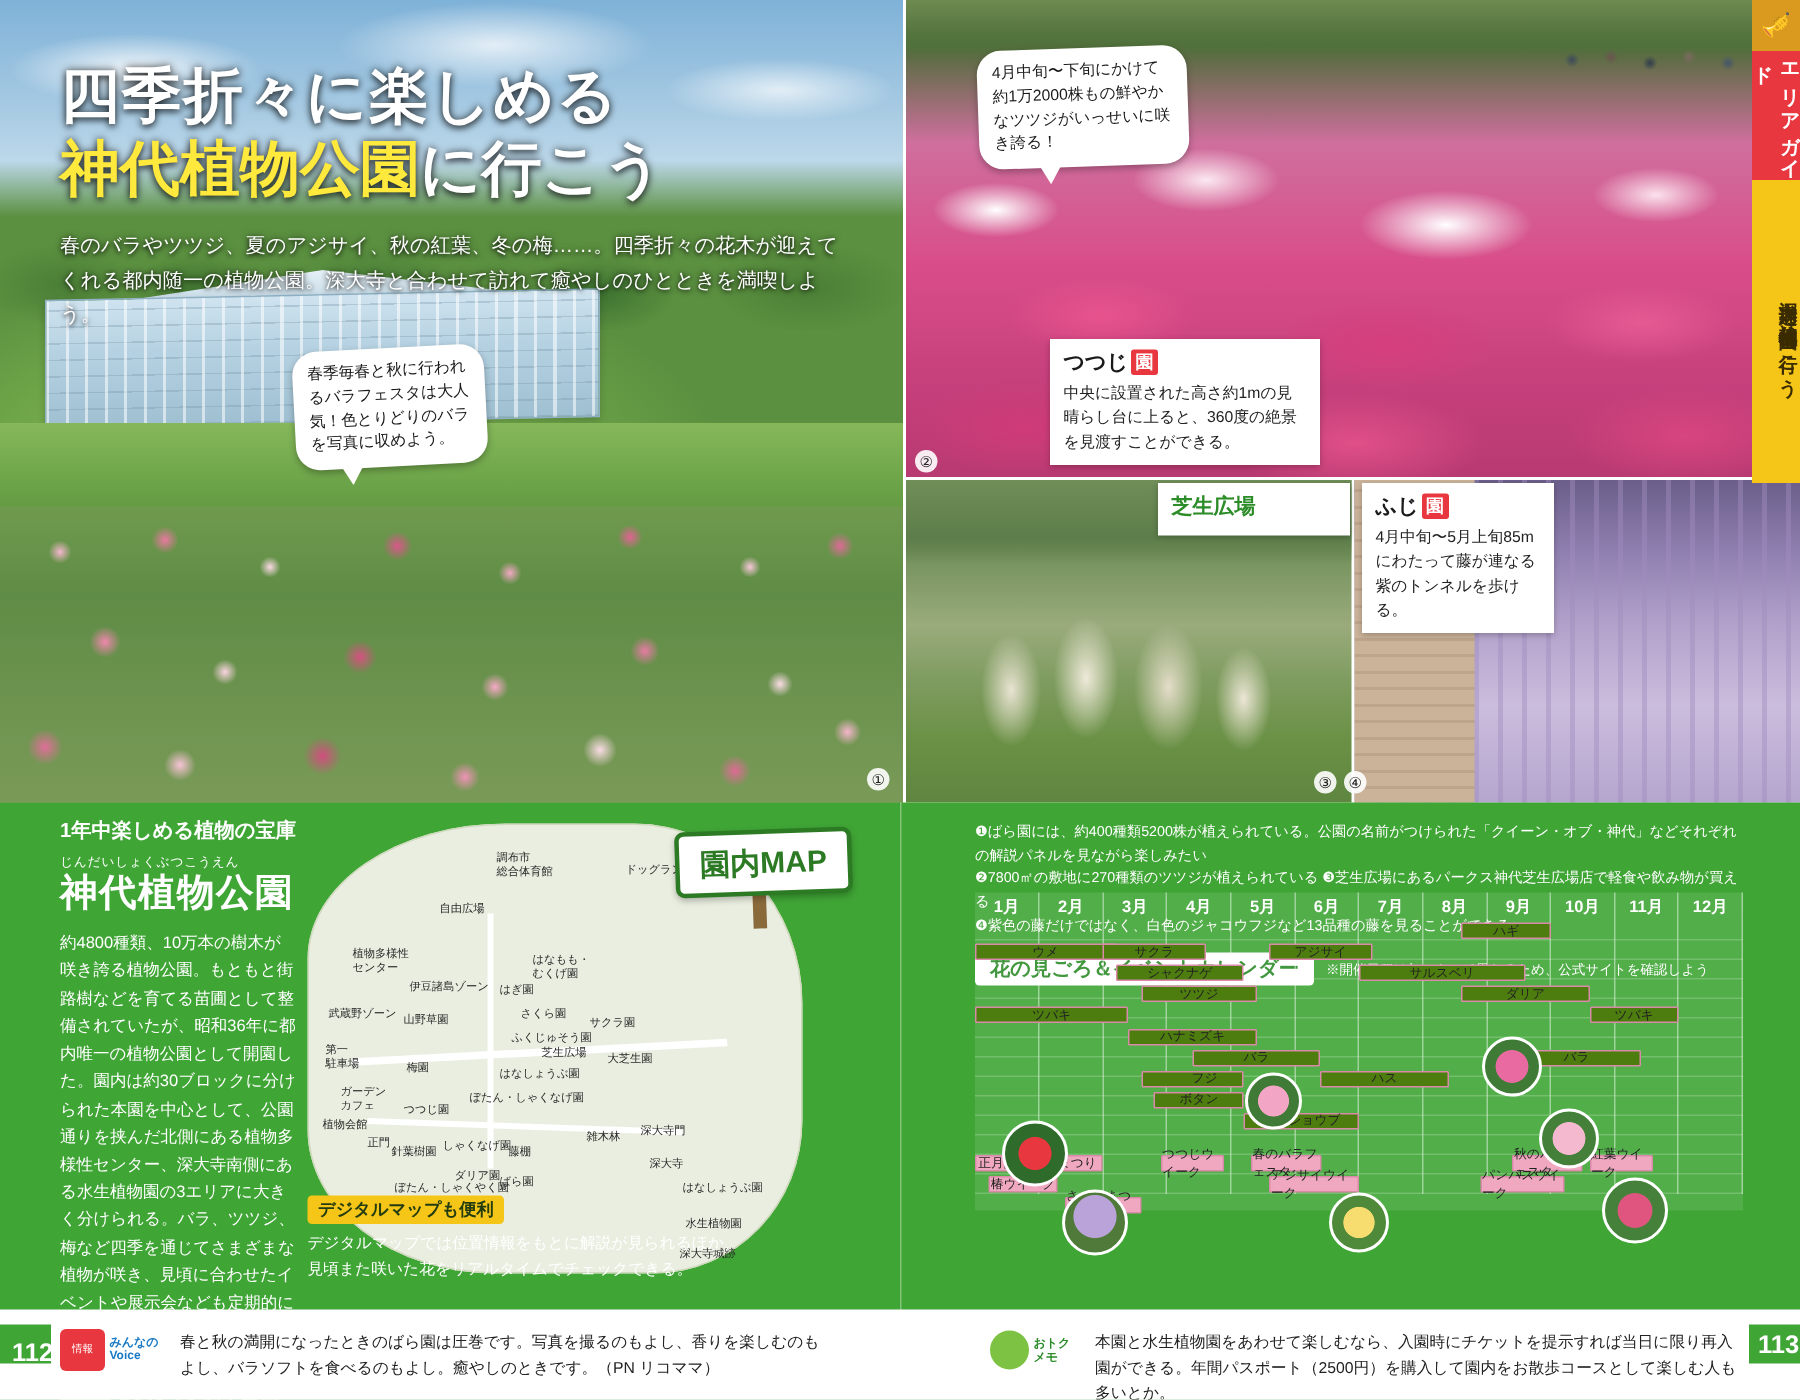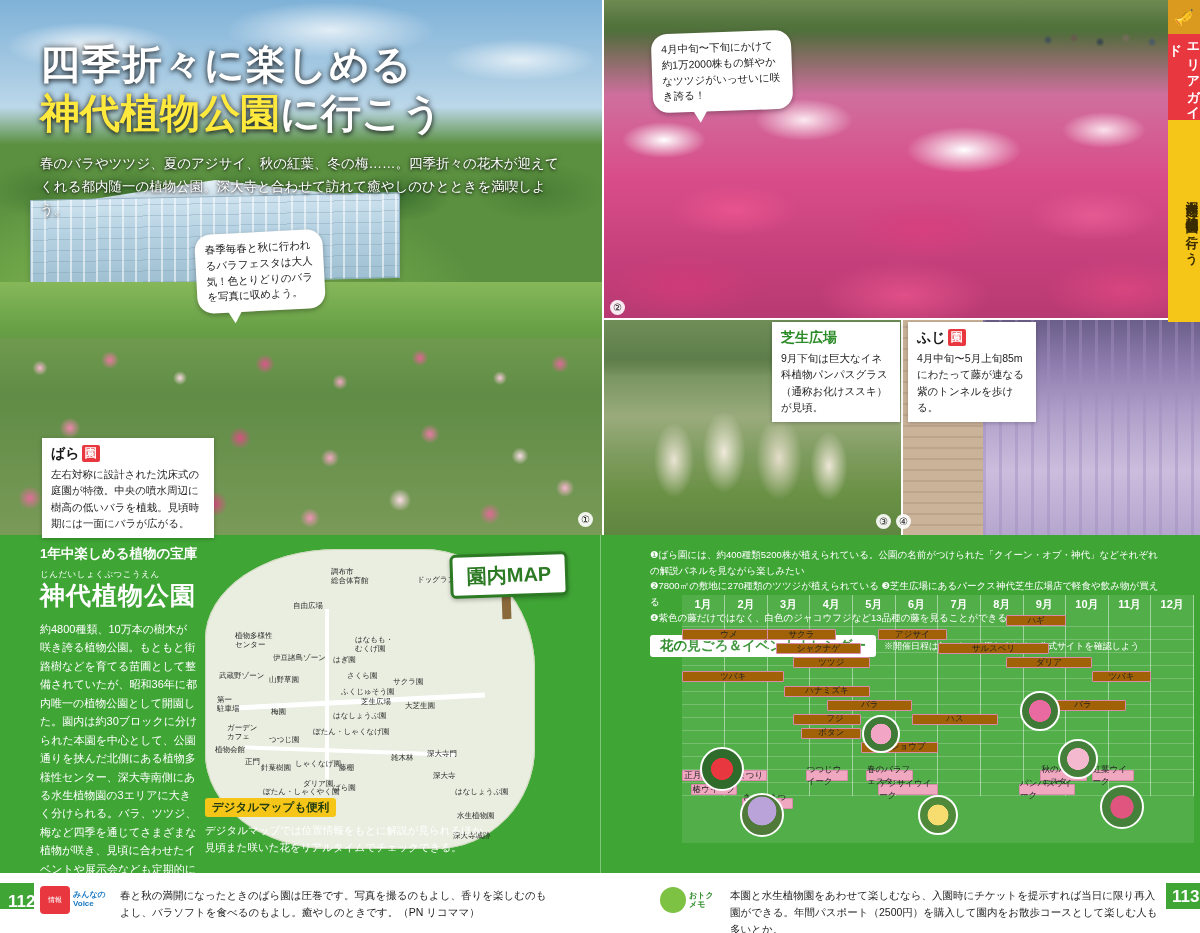"つつじ 園" div.cap-box { html: none -> <div> <div><span>つつじ</span><span>園</span></div> <div>中央に設置された高さ約1mの見晴らし台に上ると、360度の絶景を見渡すことができる。</div> </div> }
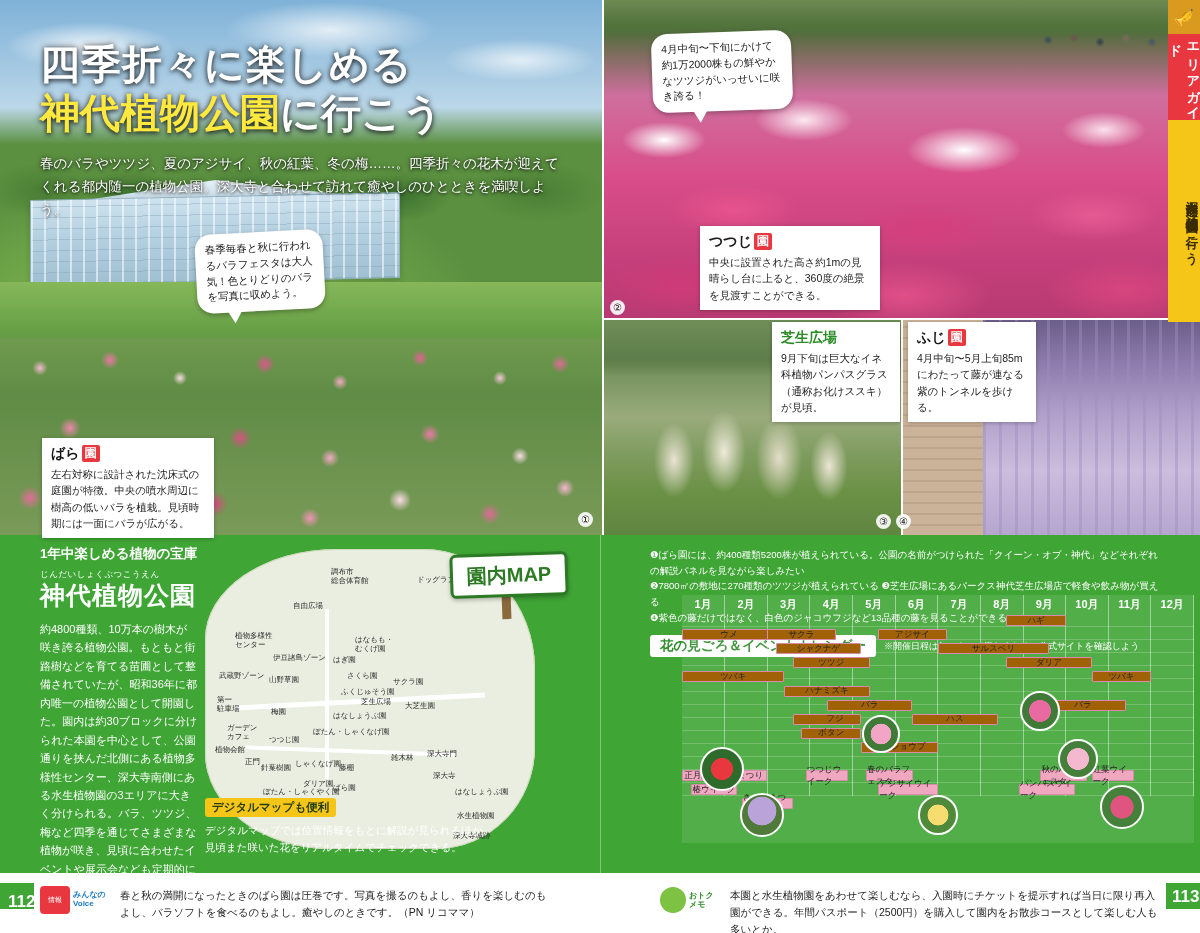"9月下旬は巨大なイネ科植物パンパスグラス（通称お化けススキ）が見頃。" div.cap-body { html: <div>9月下旬は巨大なイネ科植物パンパスグラス（通称お化けススキ）が見頃。</div> -> none }
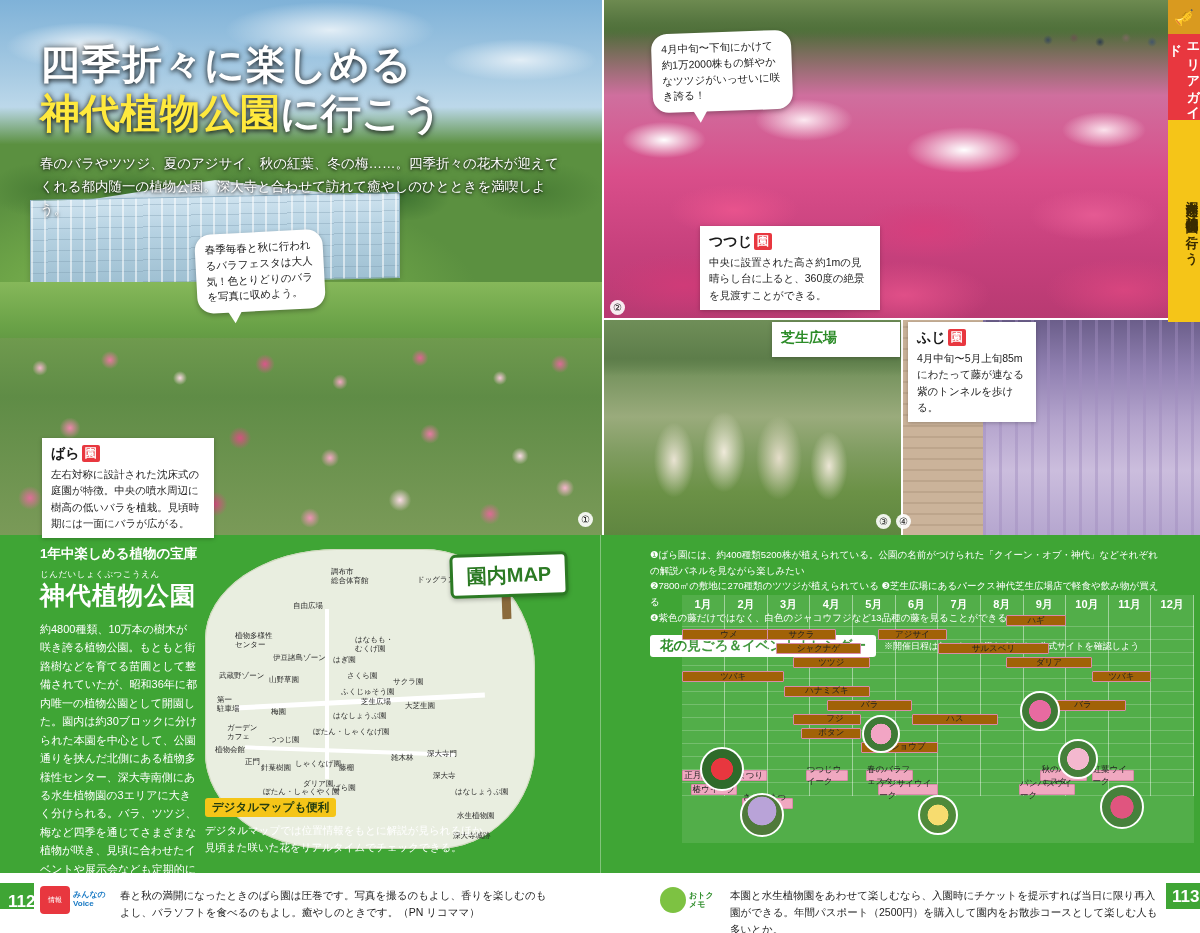"ばら 園" div.cap-box { html: <div> <div><span>ばら</span><span>園</span></div> <div>左右対称に設計された沈床式の庭園が特徴。中央の噴水周辺に樹高の低いバラを植栽。見頃時期には一面にバラが広がる。</div> </div> -> none }
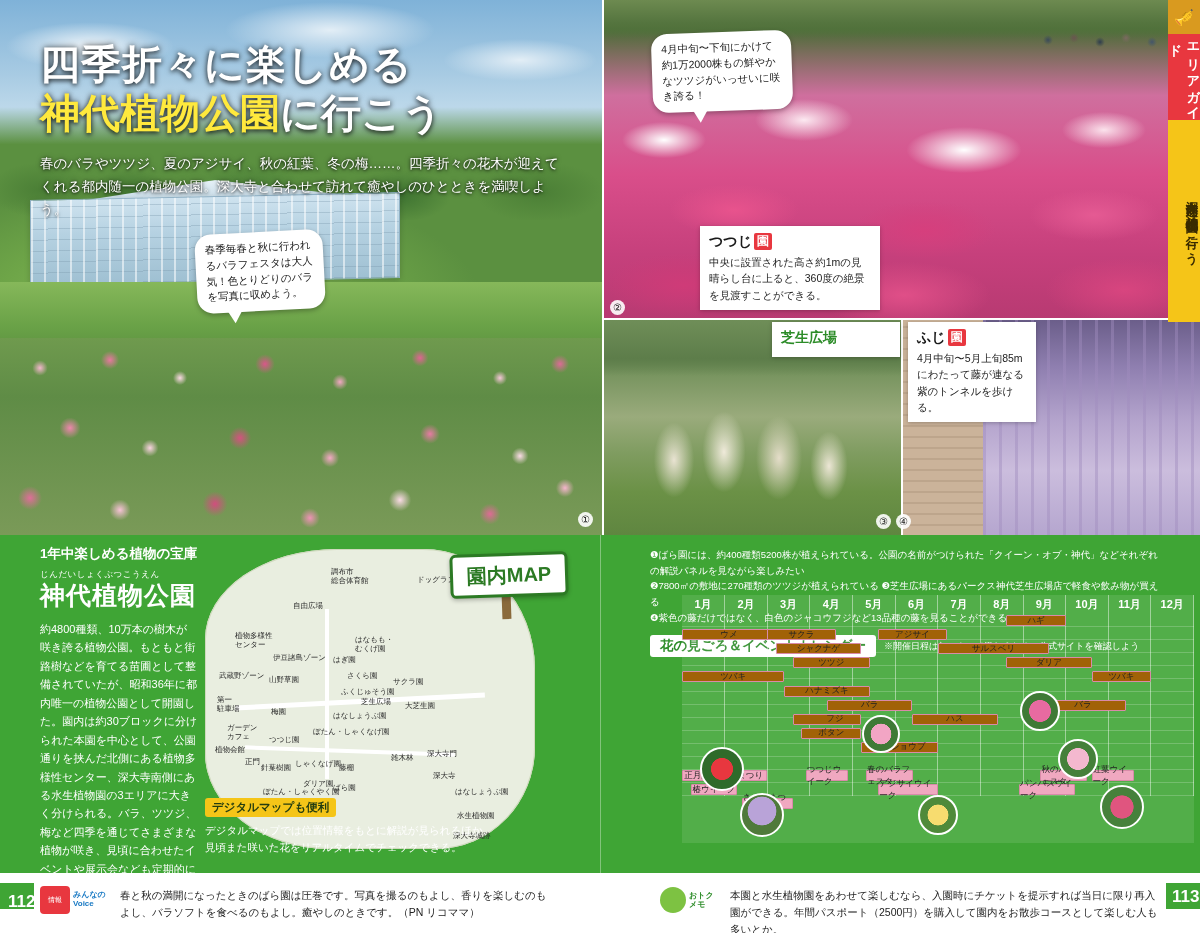"1月" .calendar { height: 248px -> 212px; margin-left: 32px -> none }
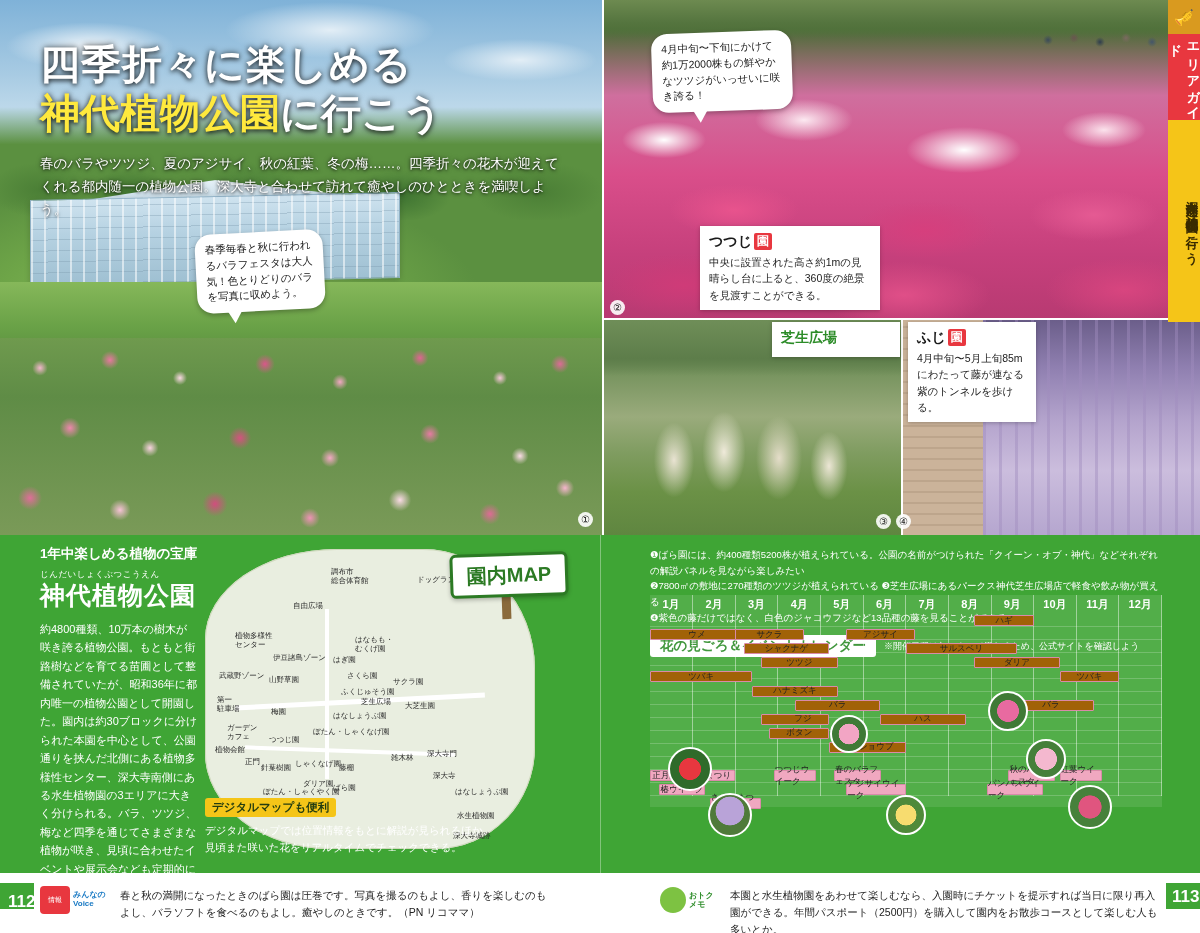"ハギ" .bar { background: #a16207 -> #4d7c0f }
